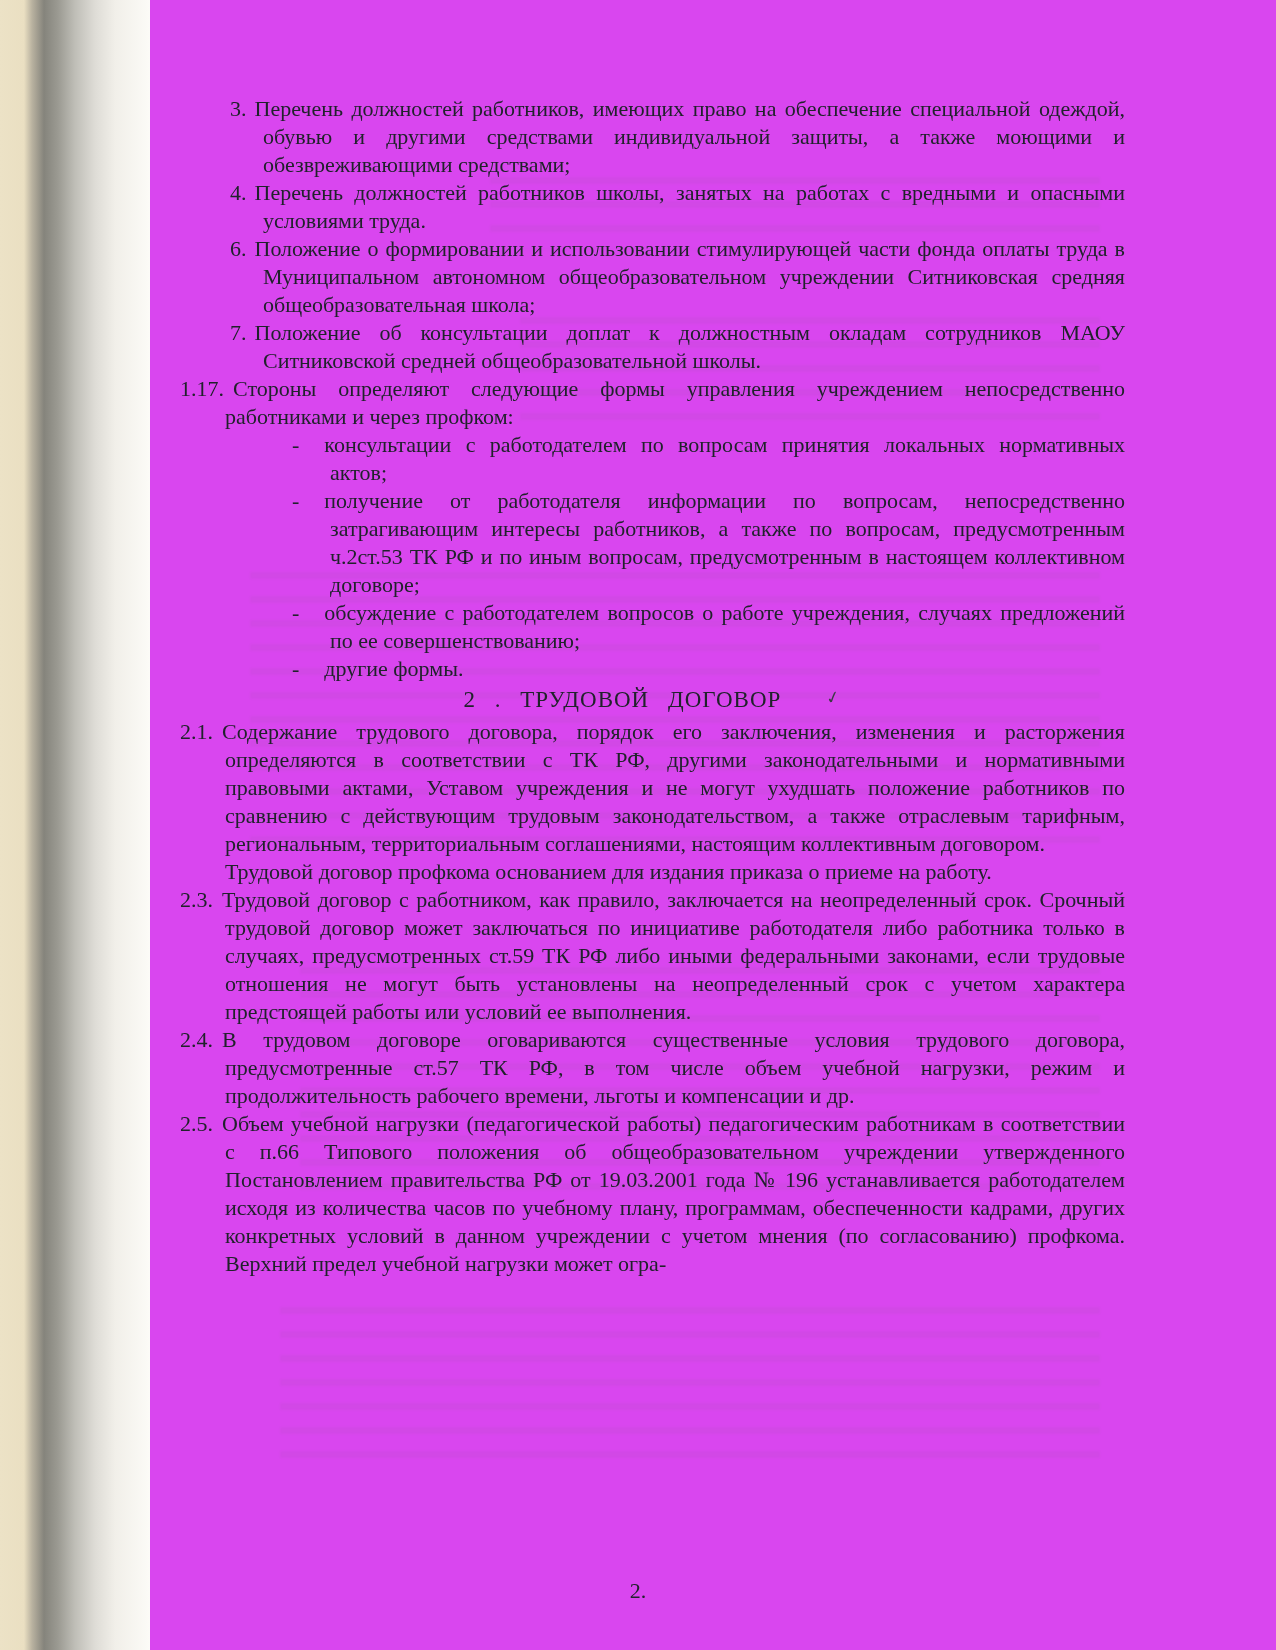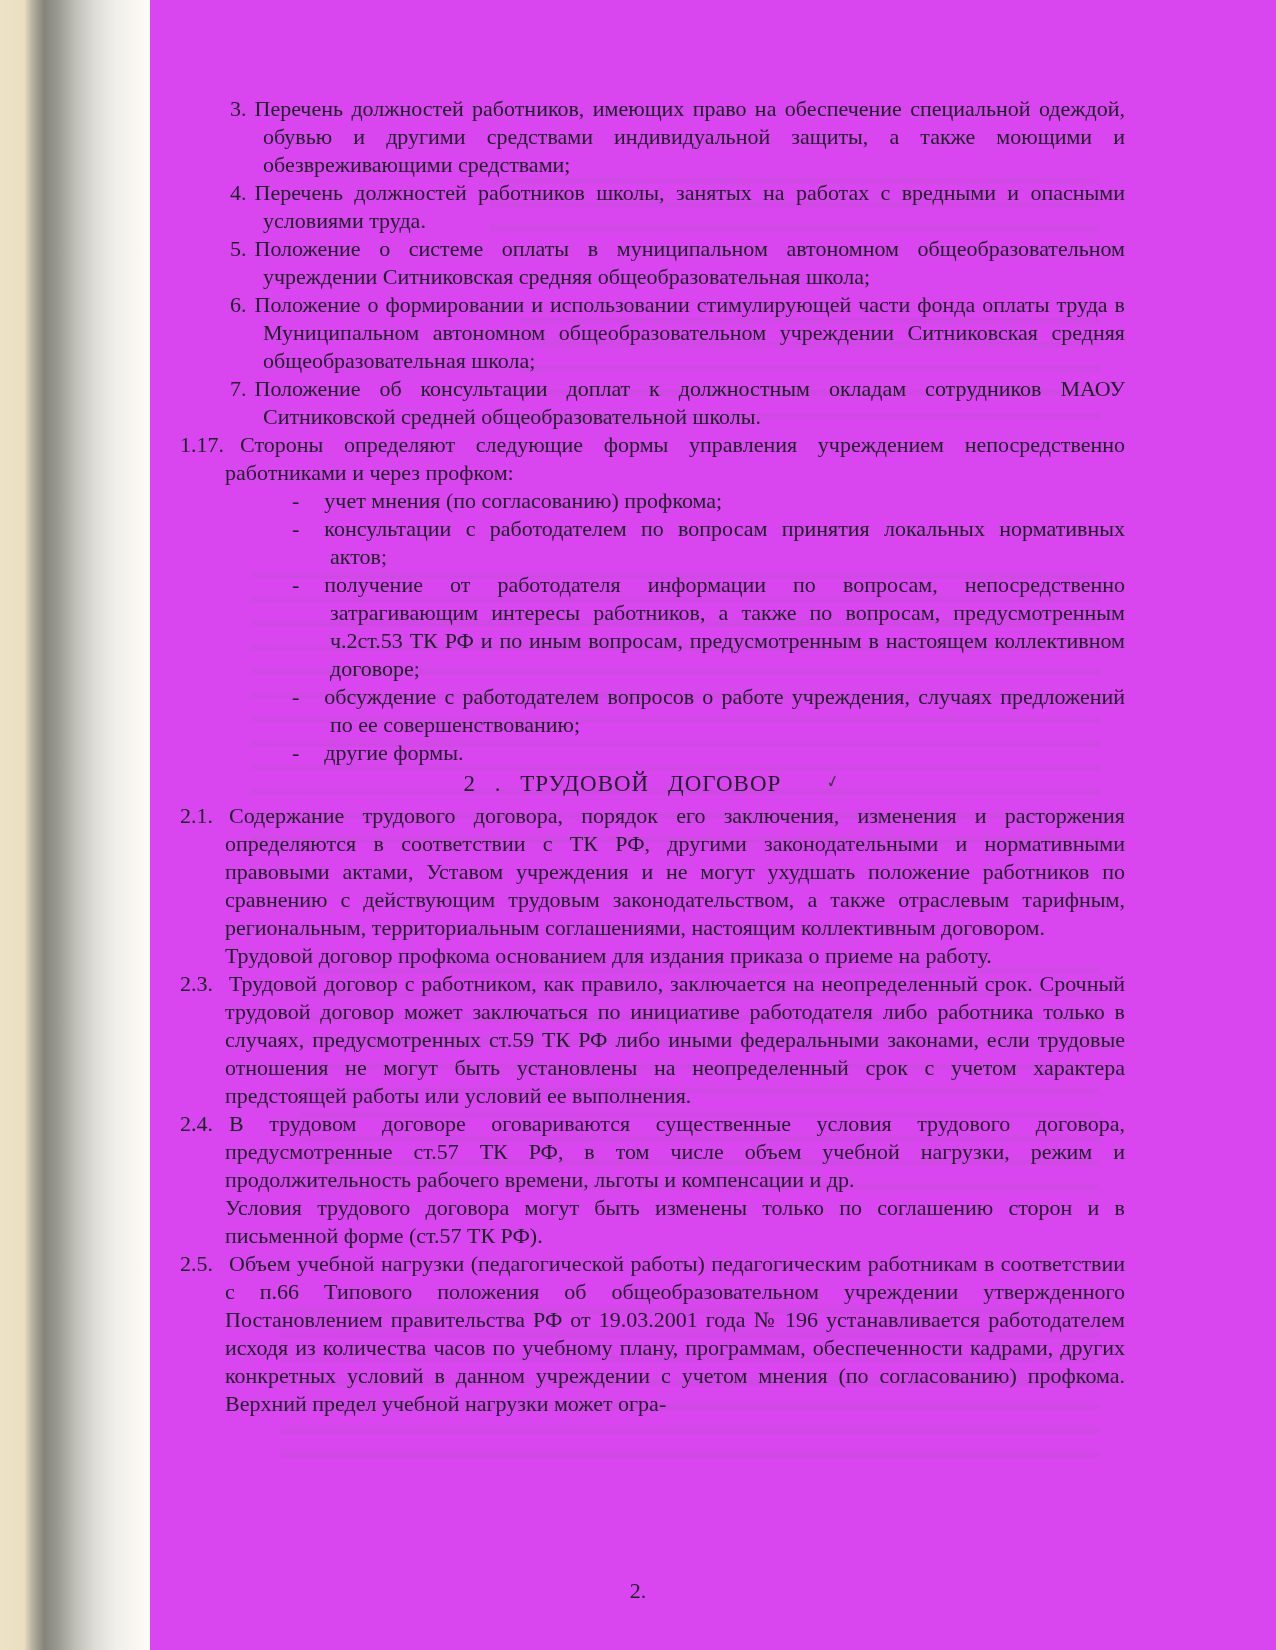"5. Положение о системе оплаты" p.num-item { html: <p><span>5.</span><span>Положение о системе оплаты в муниципальном автономном общеобразовательном учреждении Ситниковская средняя общеобразовательная школа;</span></p> -> none }
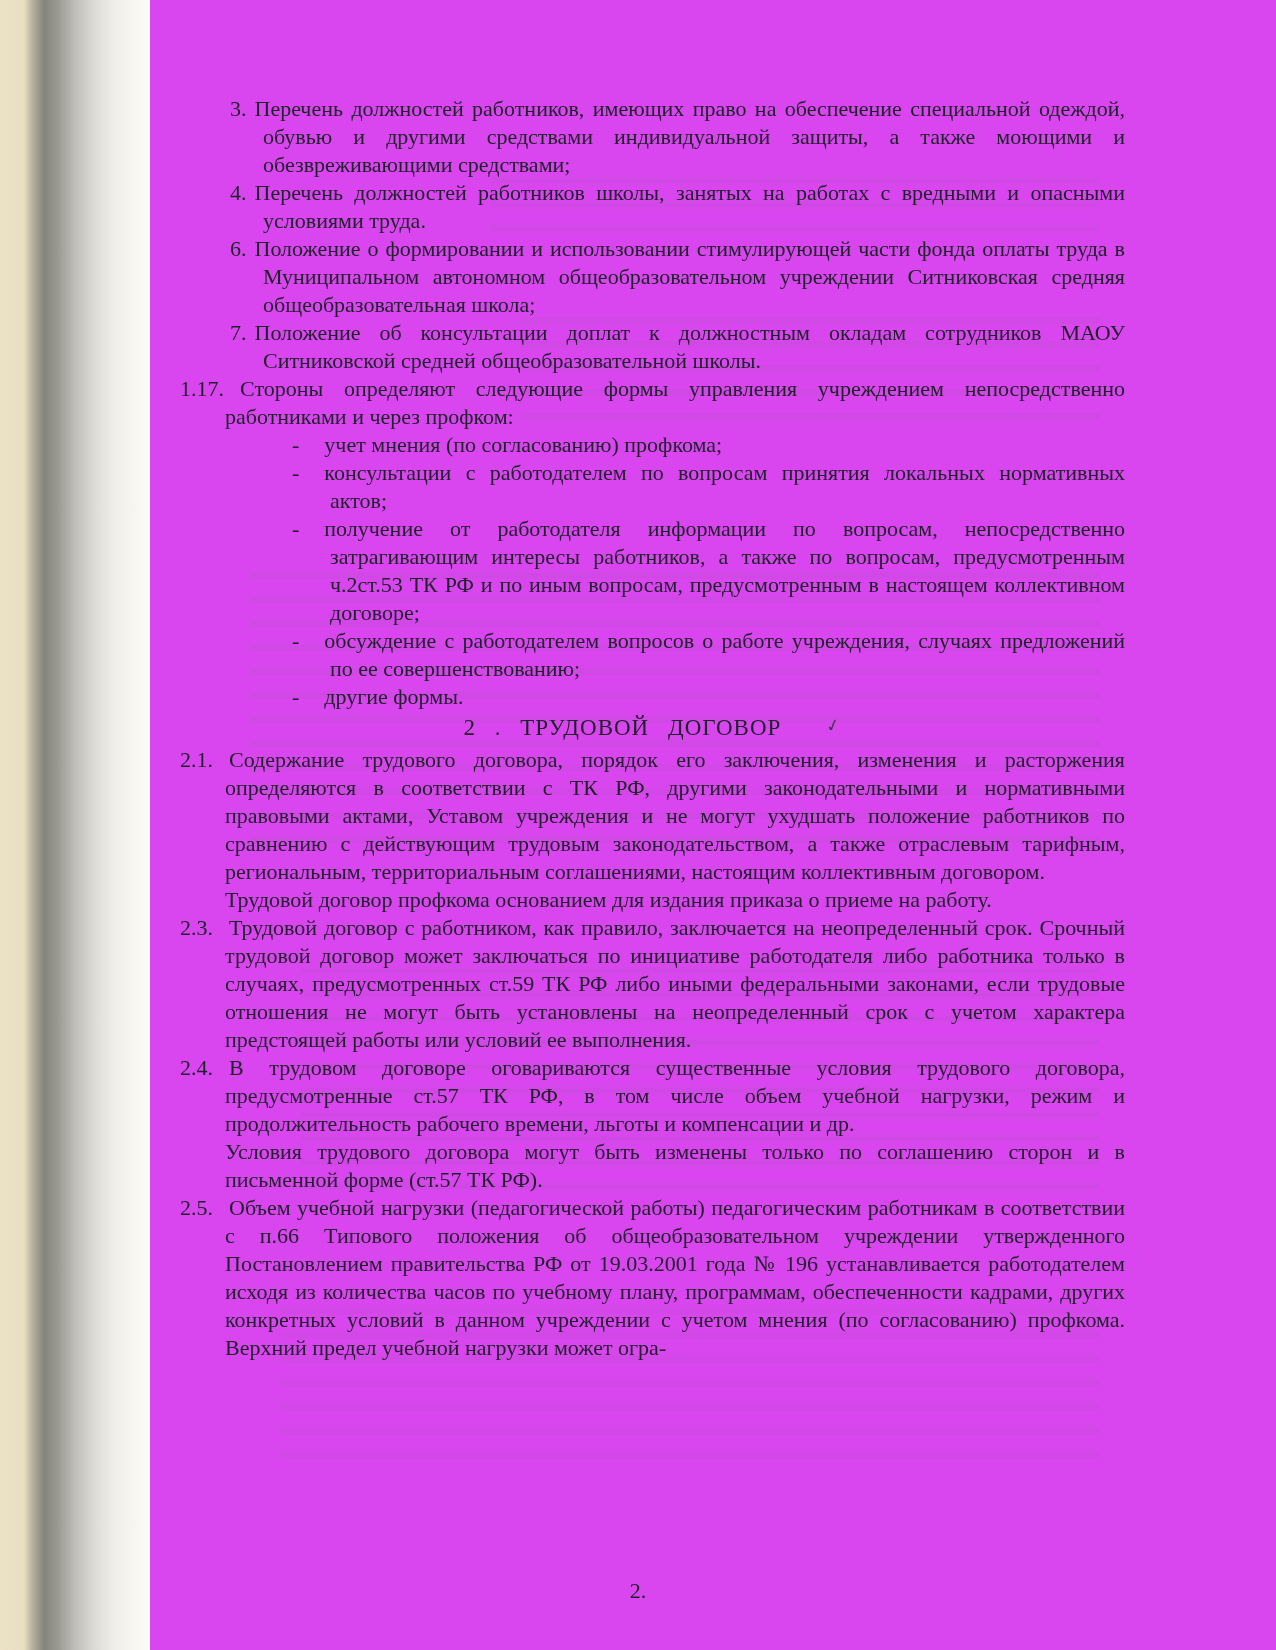"1.17." .clause-p .c-num { margin-right: 16px -> 9px }
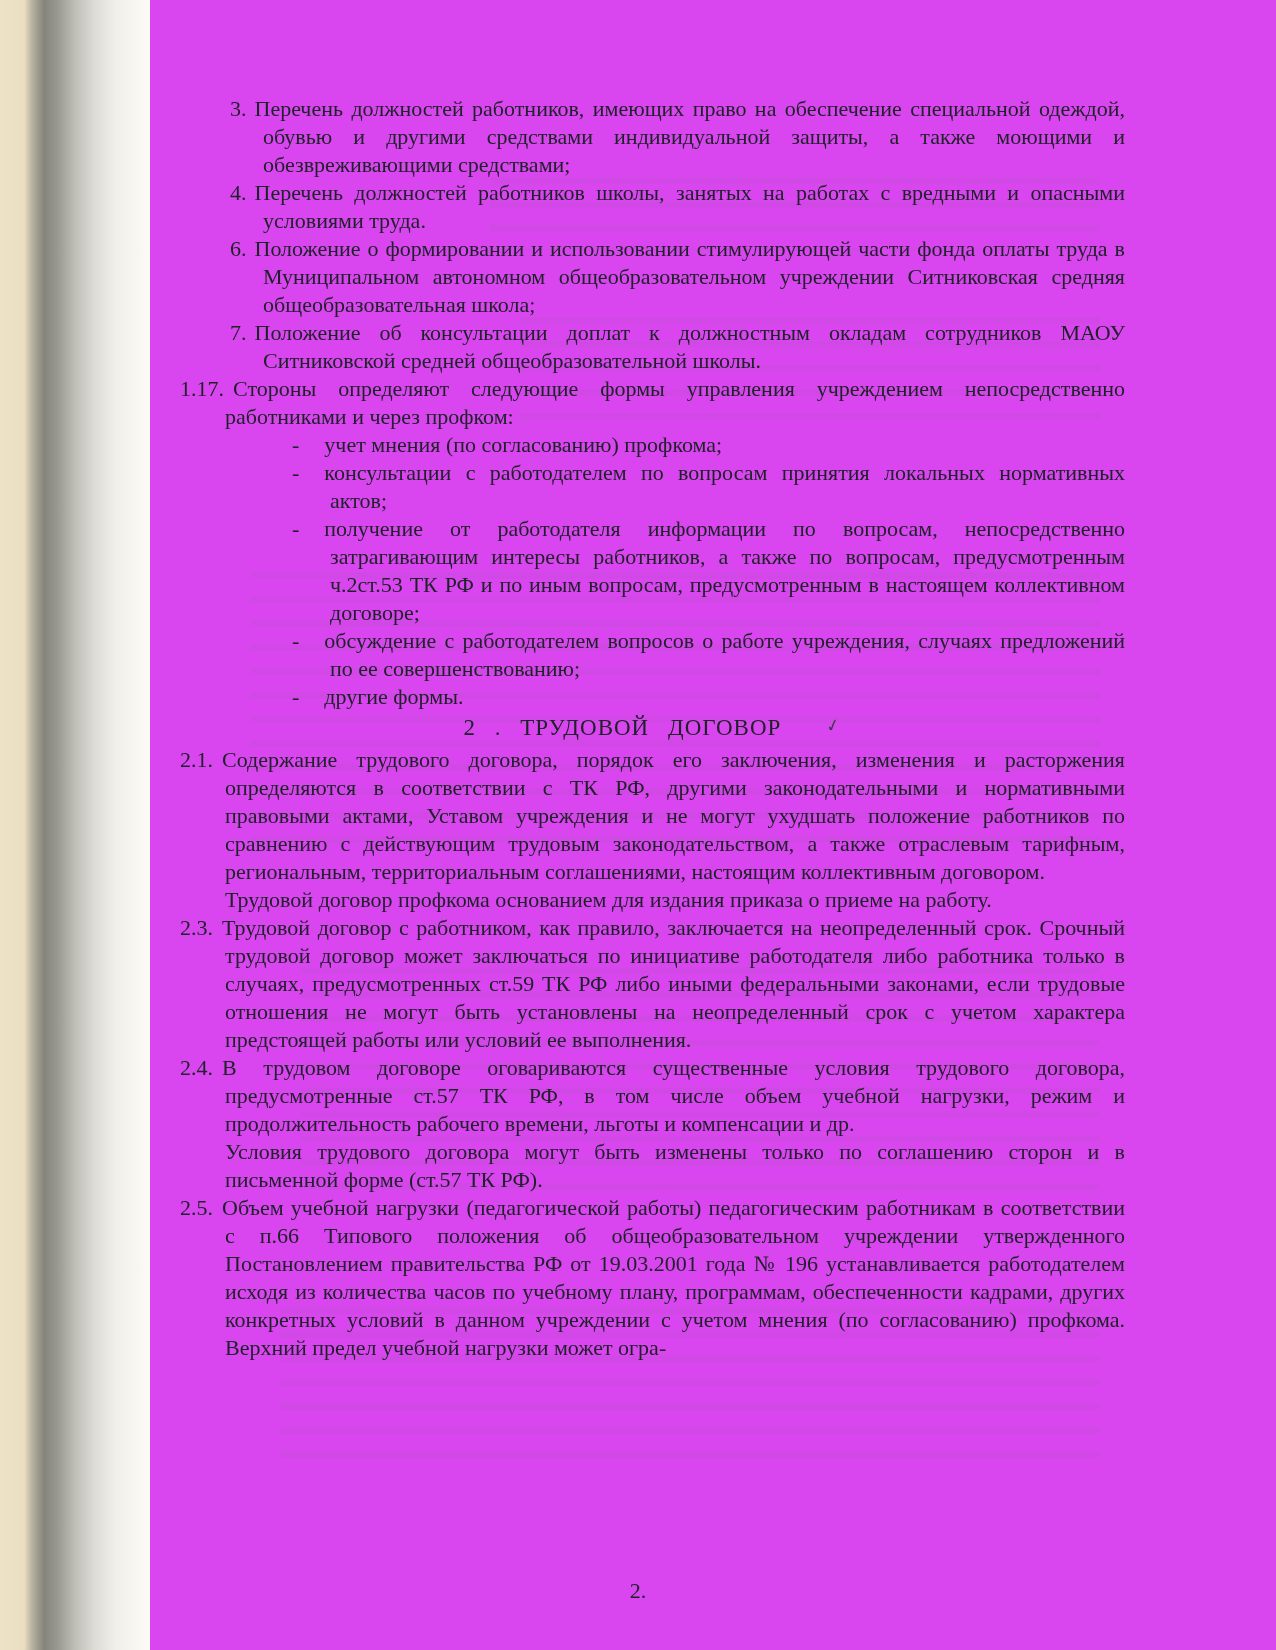"- учет мнения (по согласованию)" p.bullet { html: <p><span>-</span><span>учет мнения (по согласованию) профкома;</span></p> -> none }
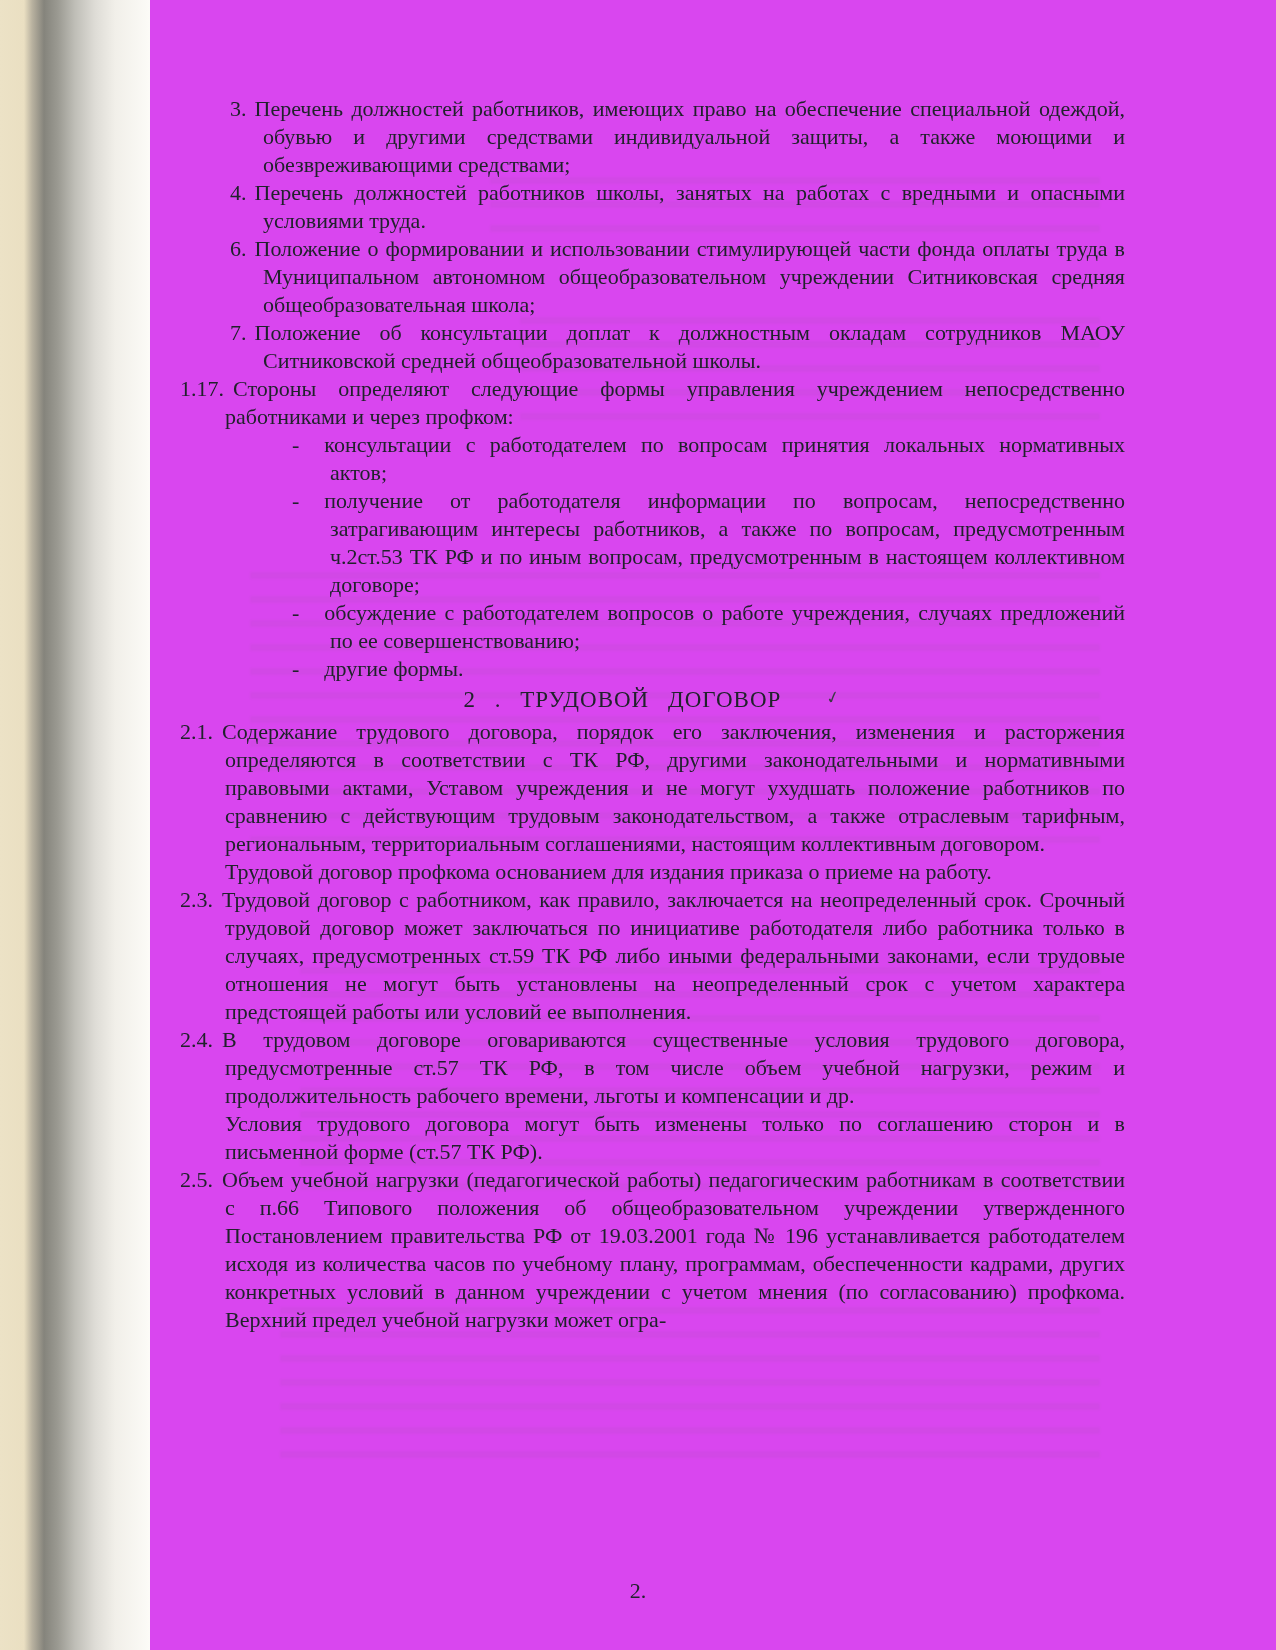"Условия трудового договора могут быть" p.cont-p { html: <p>Условия трудового договора могут быть изменены только по соглашению сторон и в письменной форме (ст.57 ТК РФ).</p> -> none }
